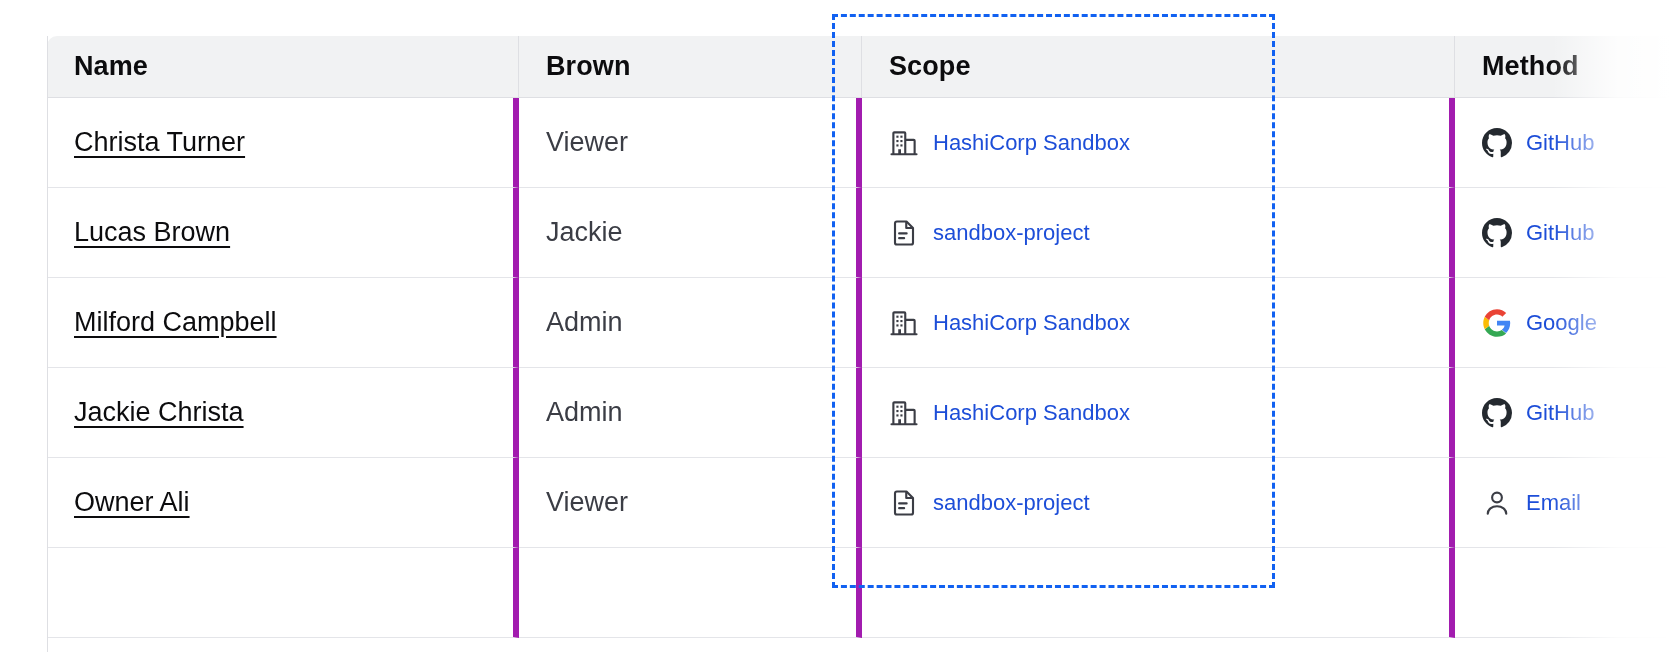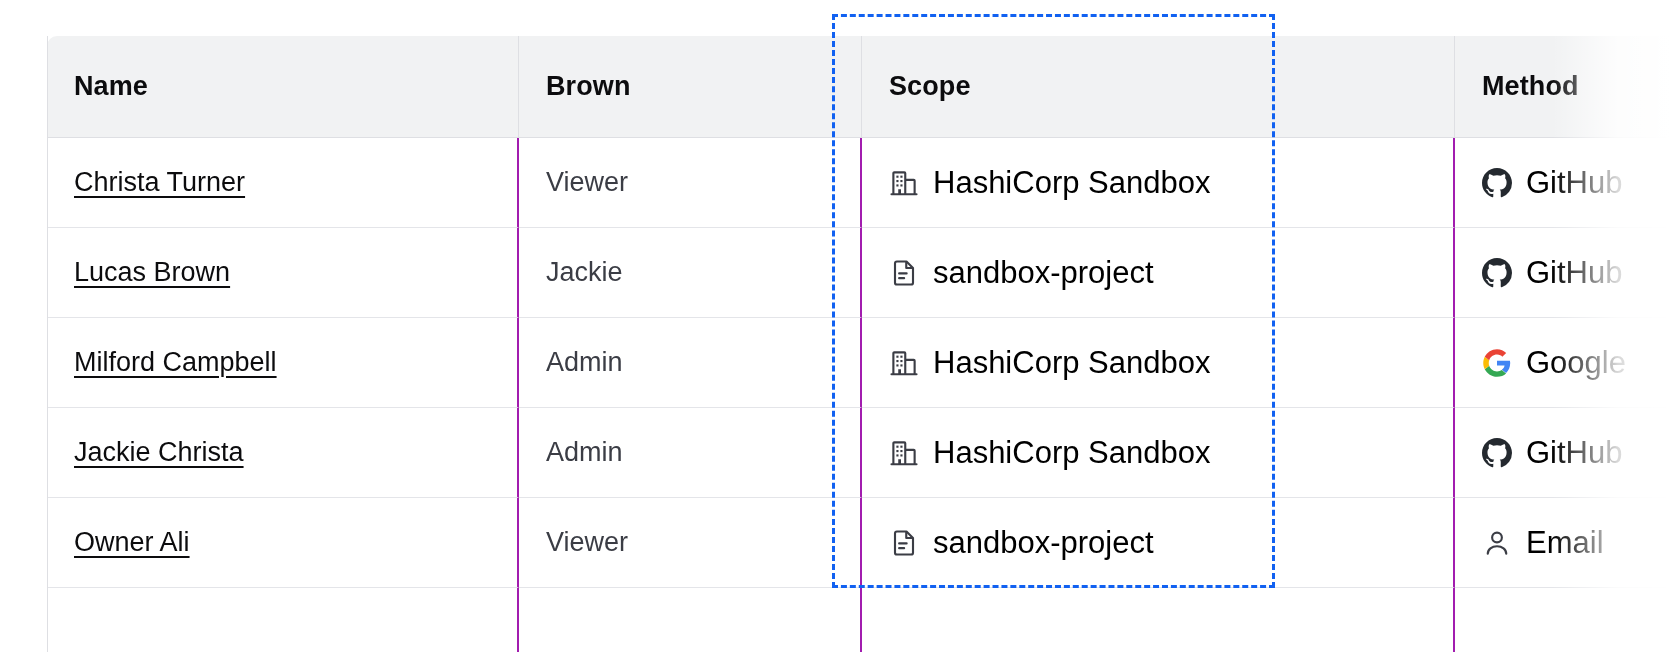"Name" thead th { height: 102px -> 62px }
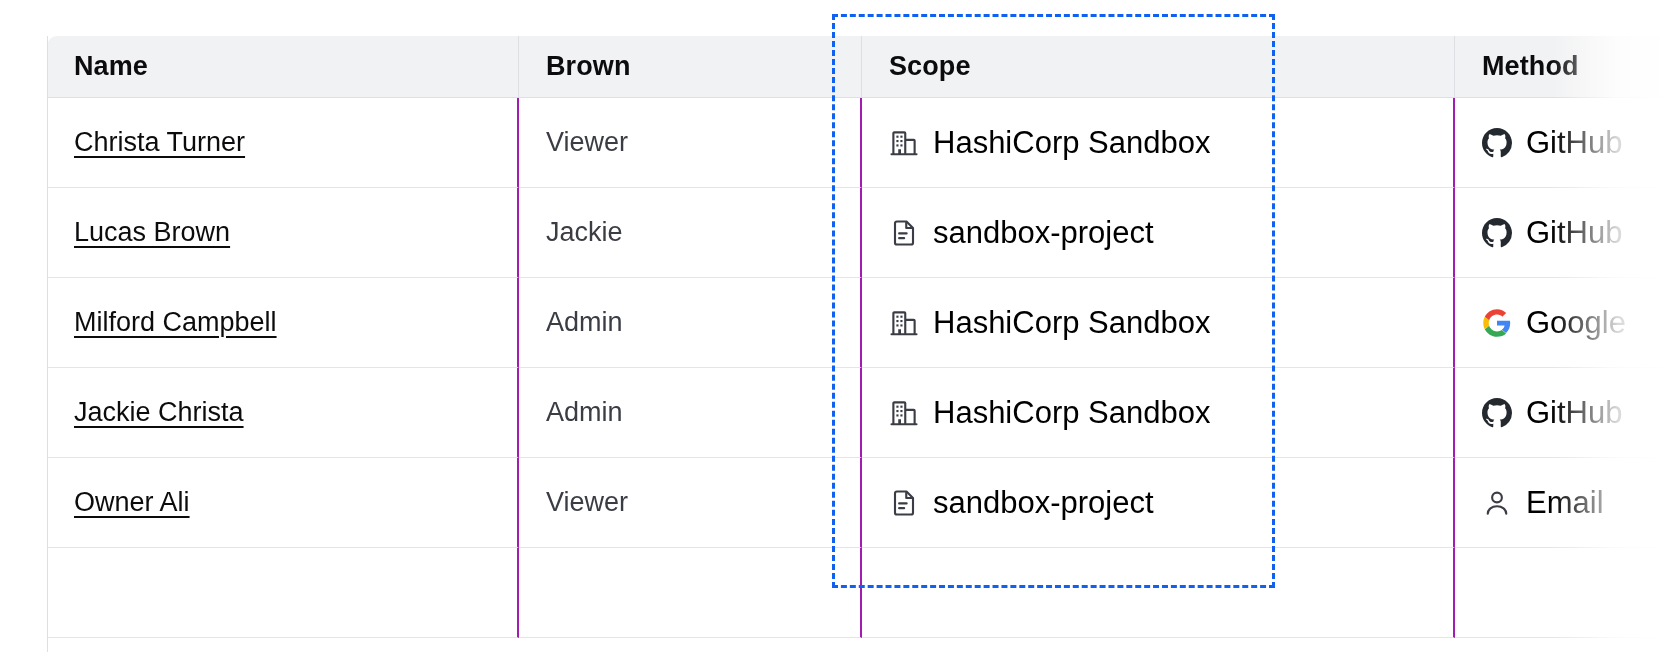"Christa Turner" tbody td { border-right: 2px solid #a21caf -> 6px solid #a21caf }
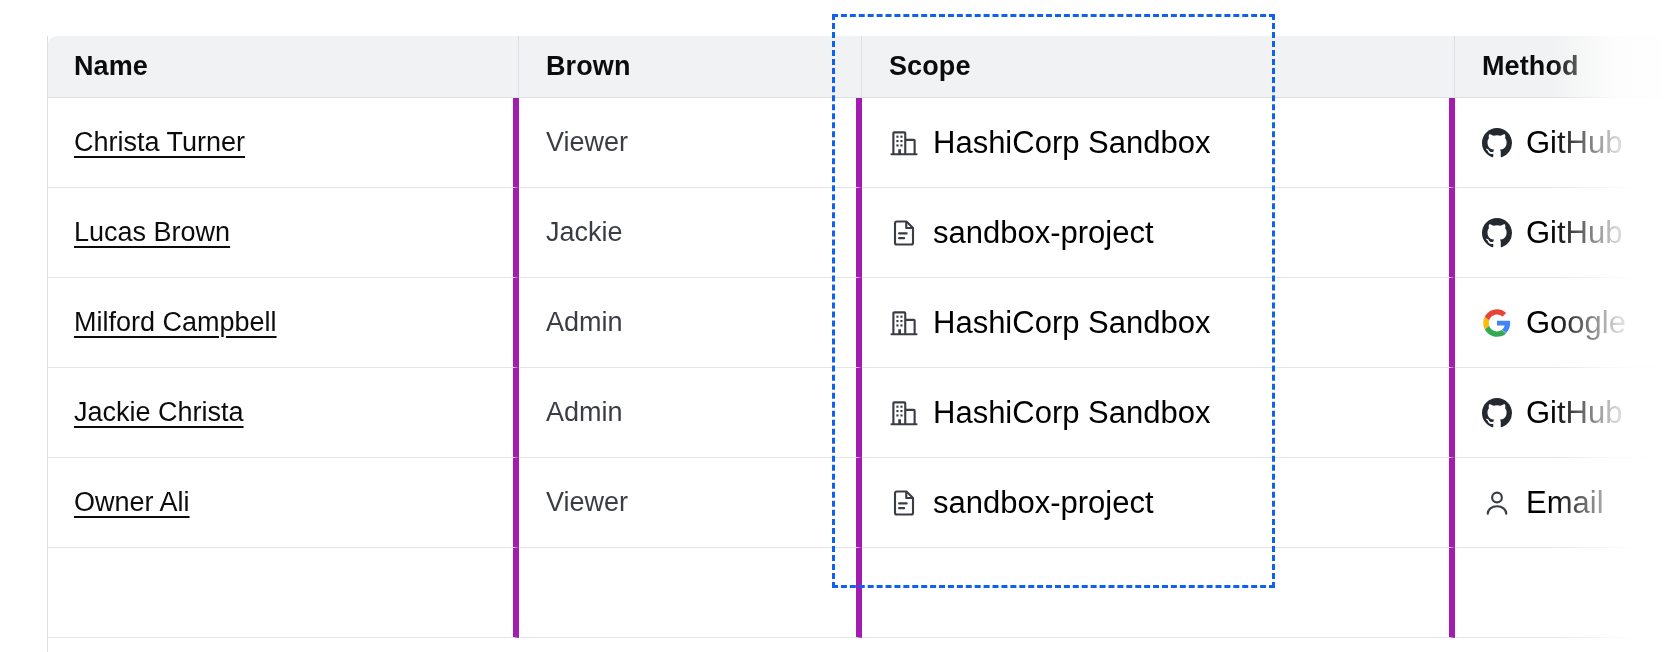"HashiCorp Sandbox" .cellflex .label { color: #000000 -> #1d4ed8; font-size: 31px -> 22px }
